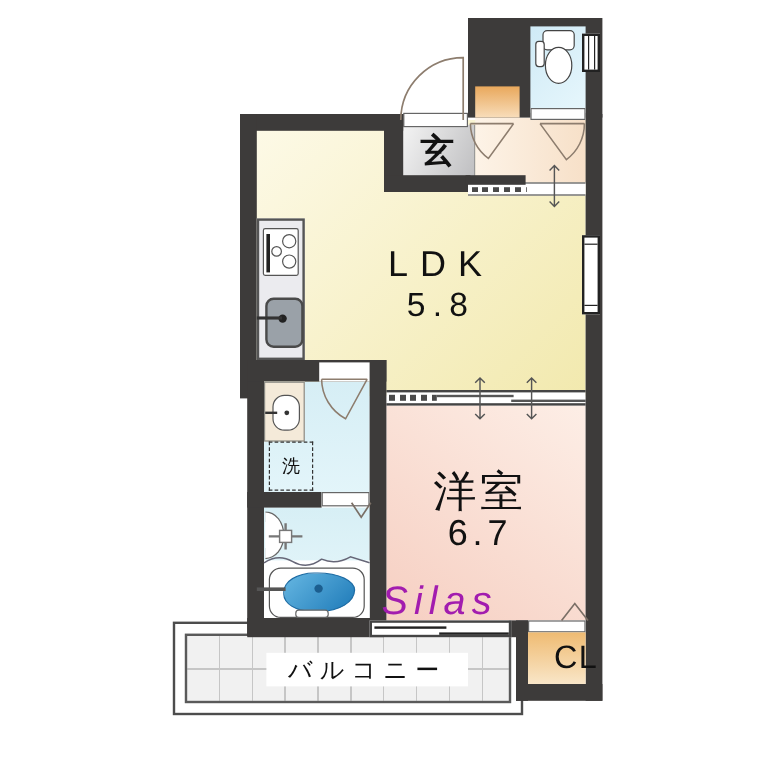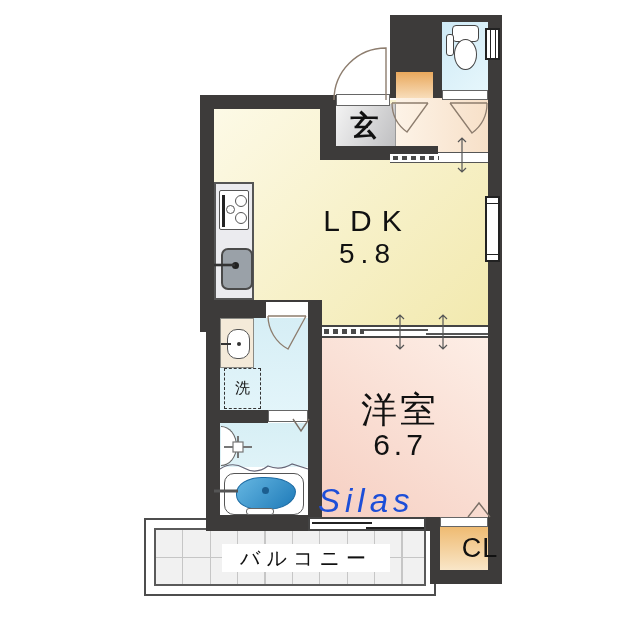"Silas" div.a { color: #1d4ed8 -> #a21caf }
